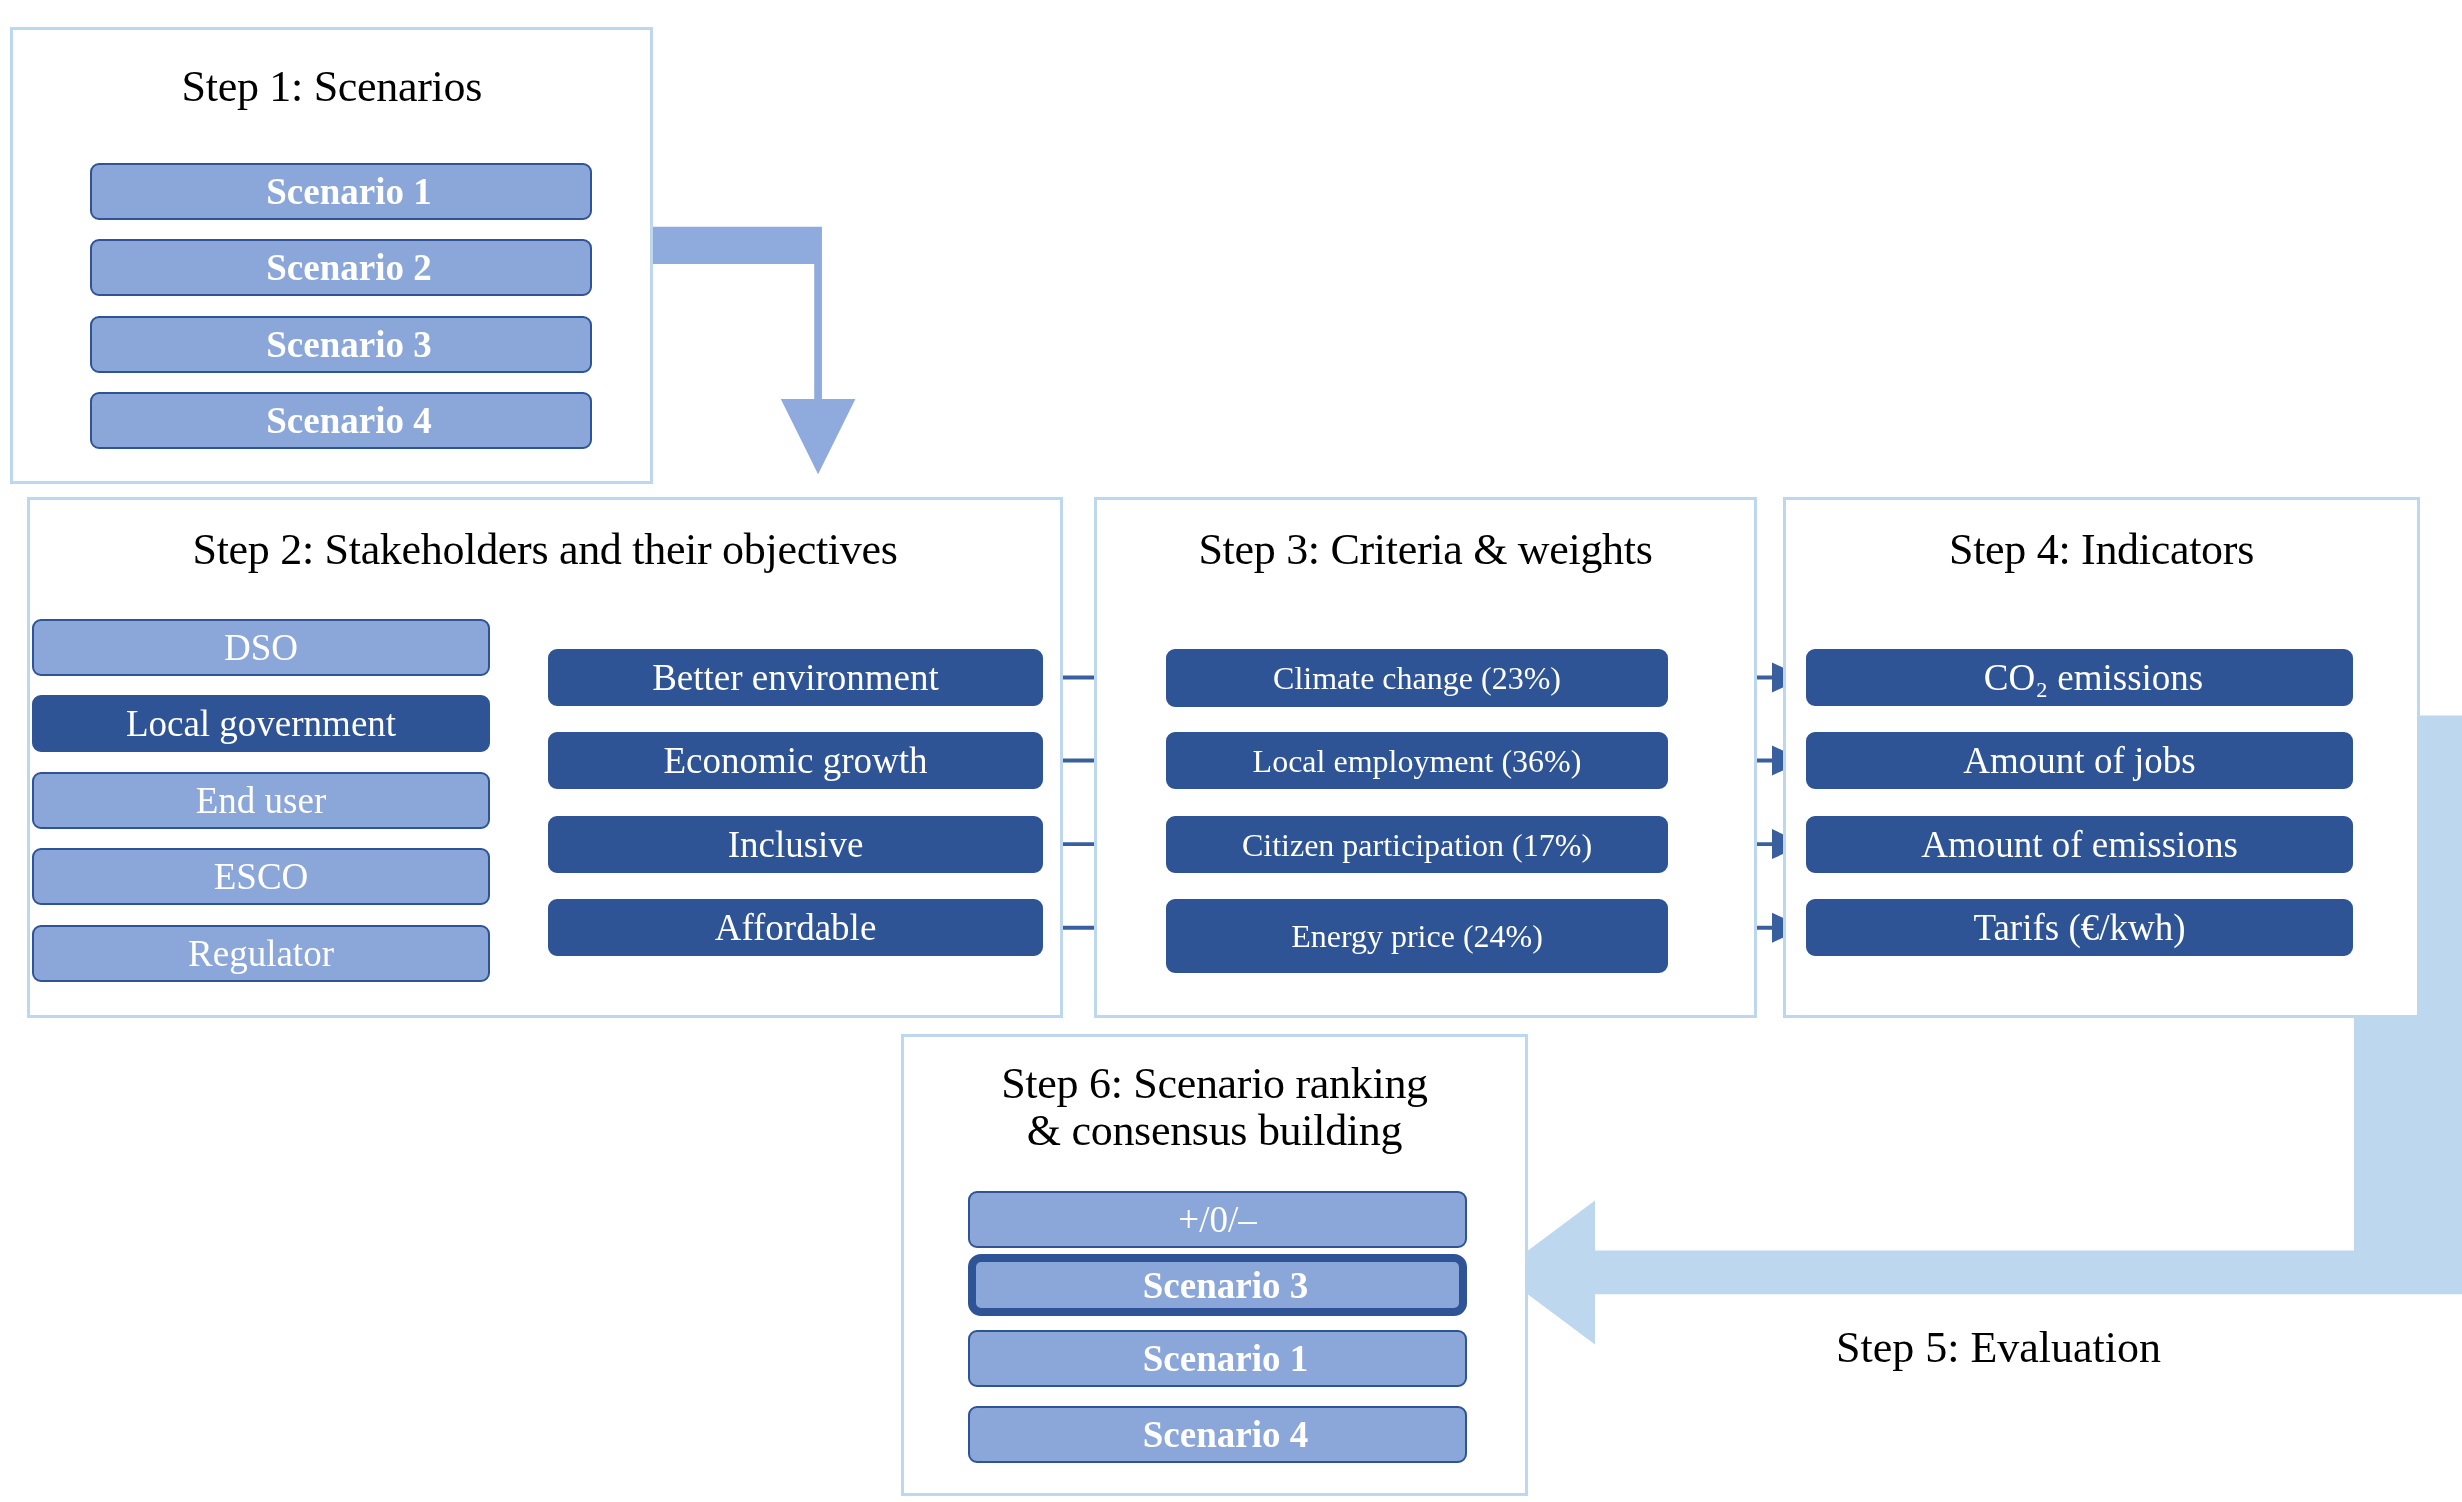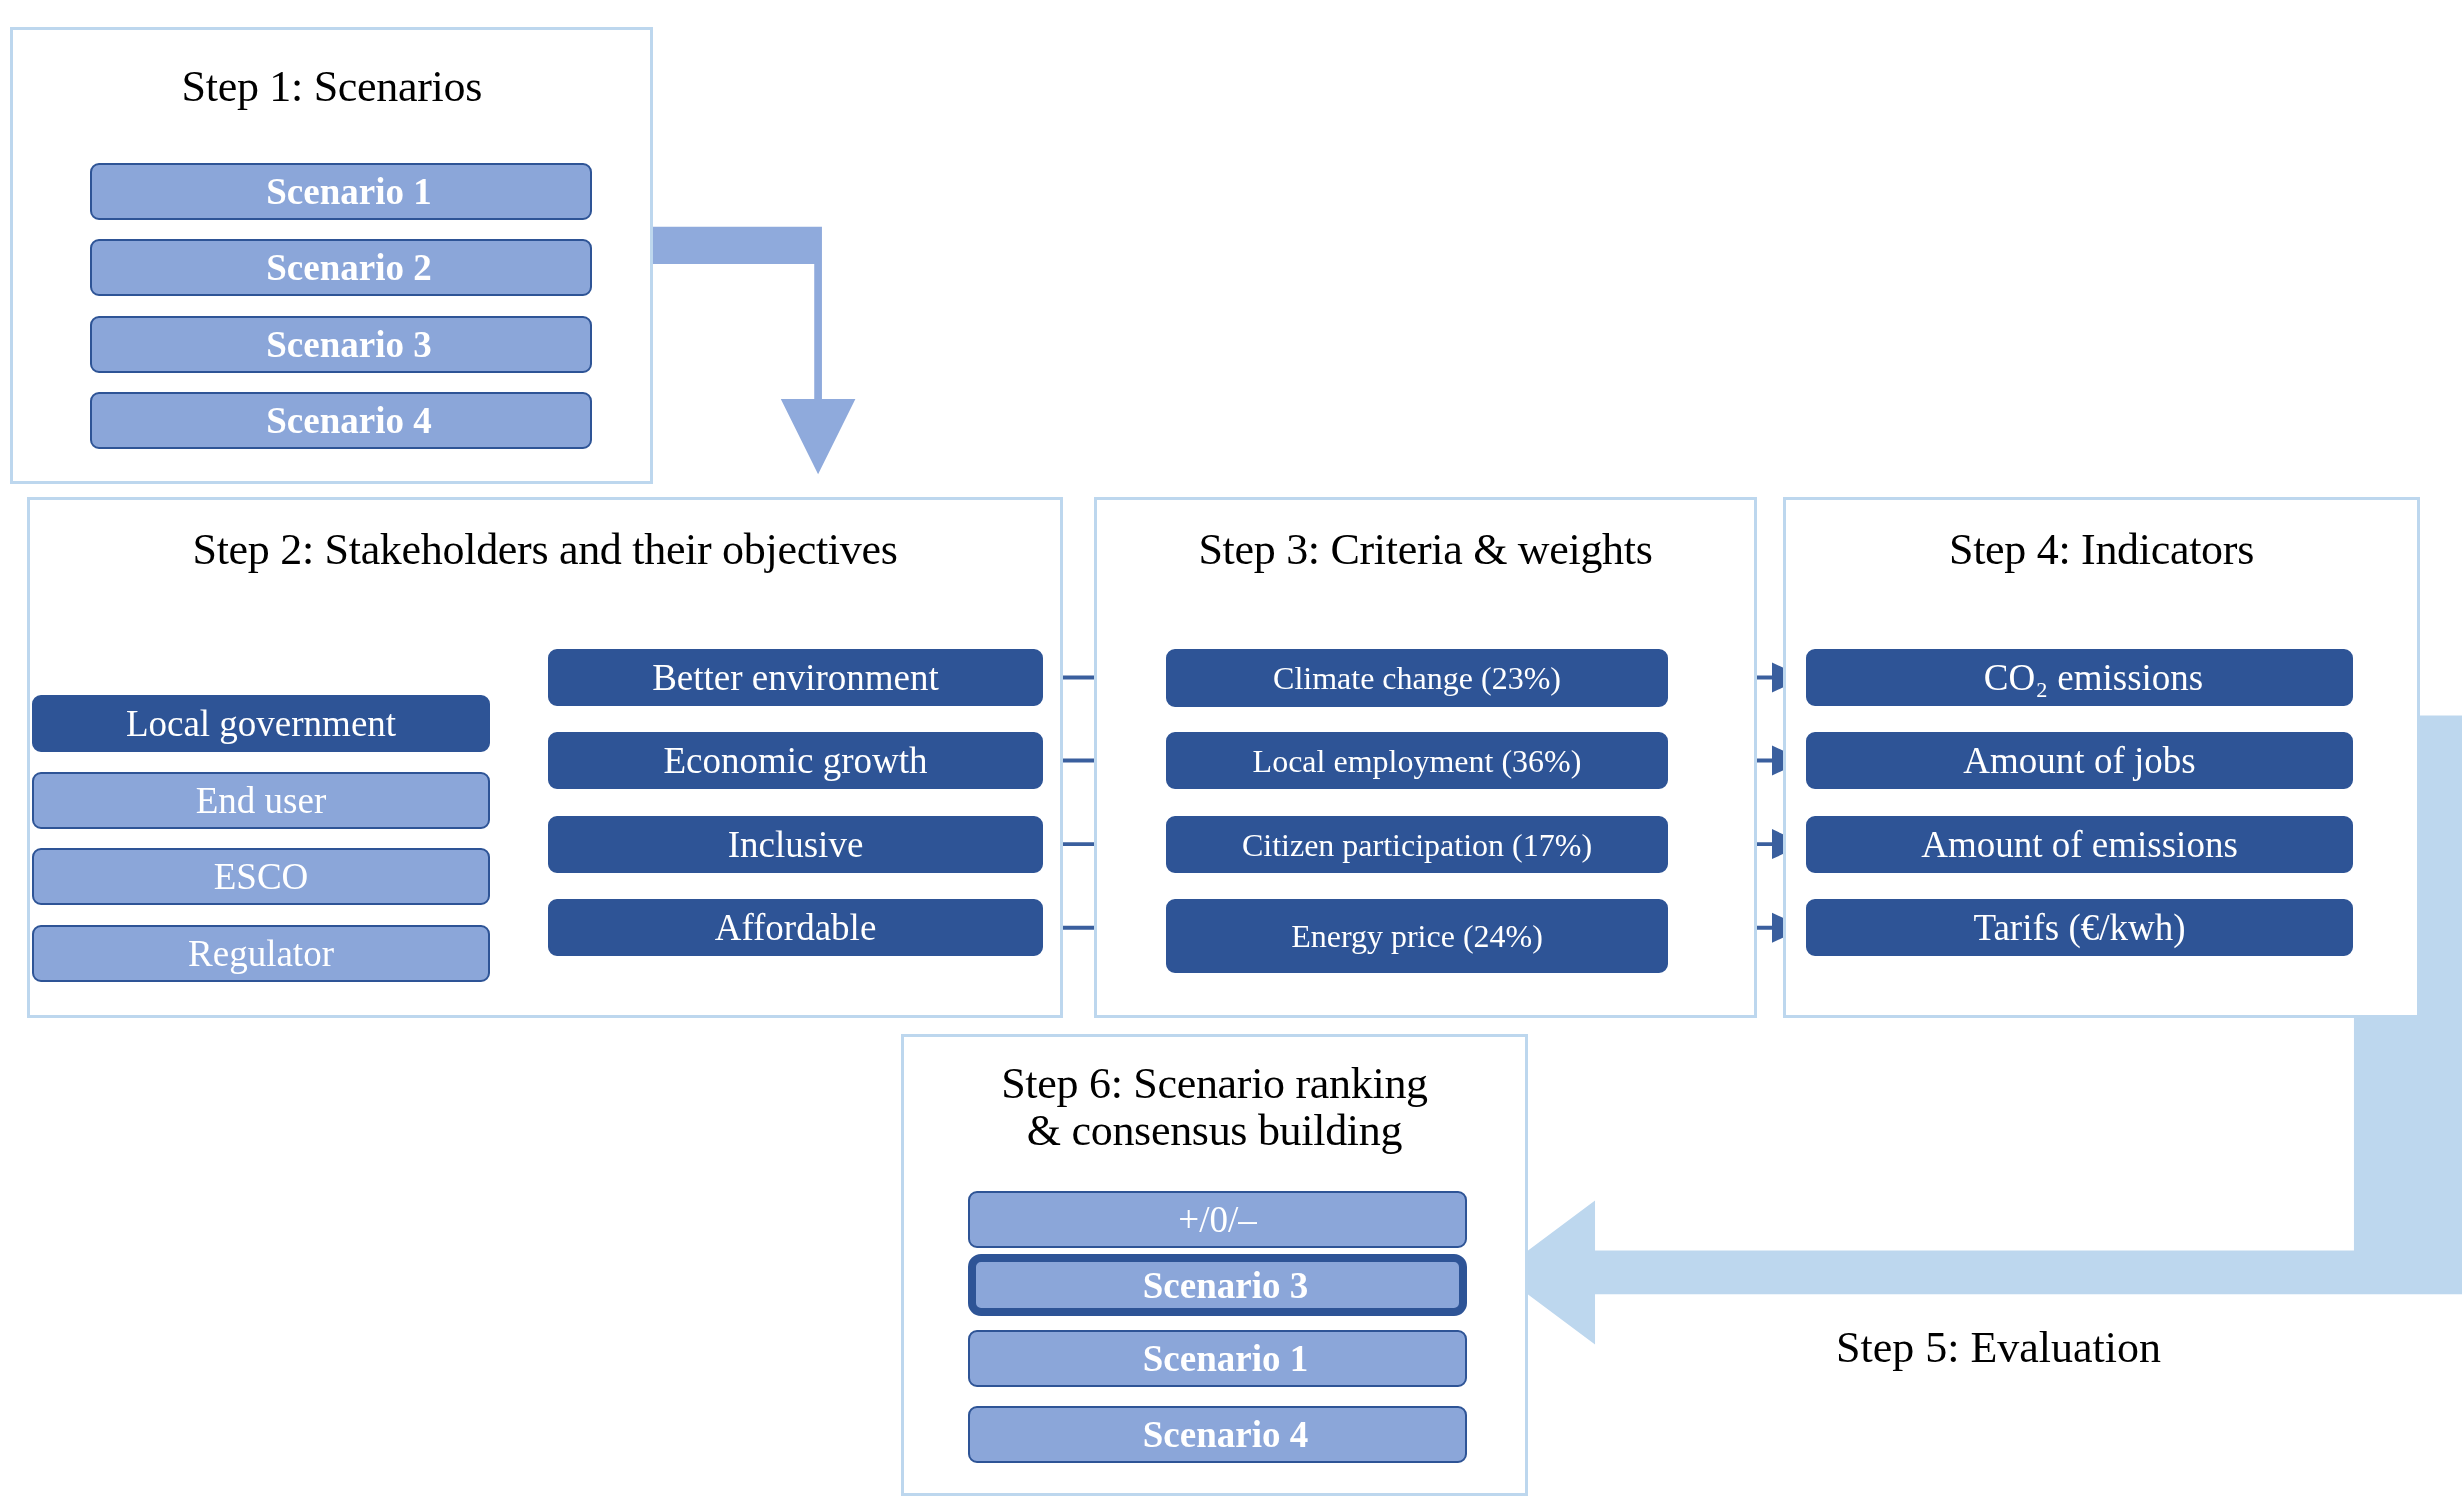"DSO" div.chip { html: none -> <div>DSO</div> }
